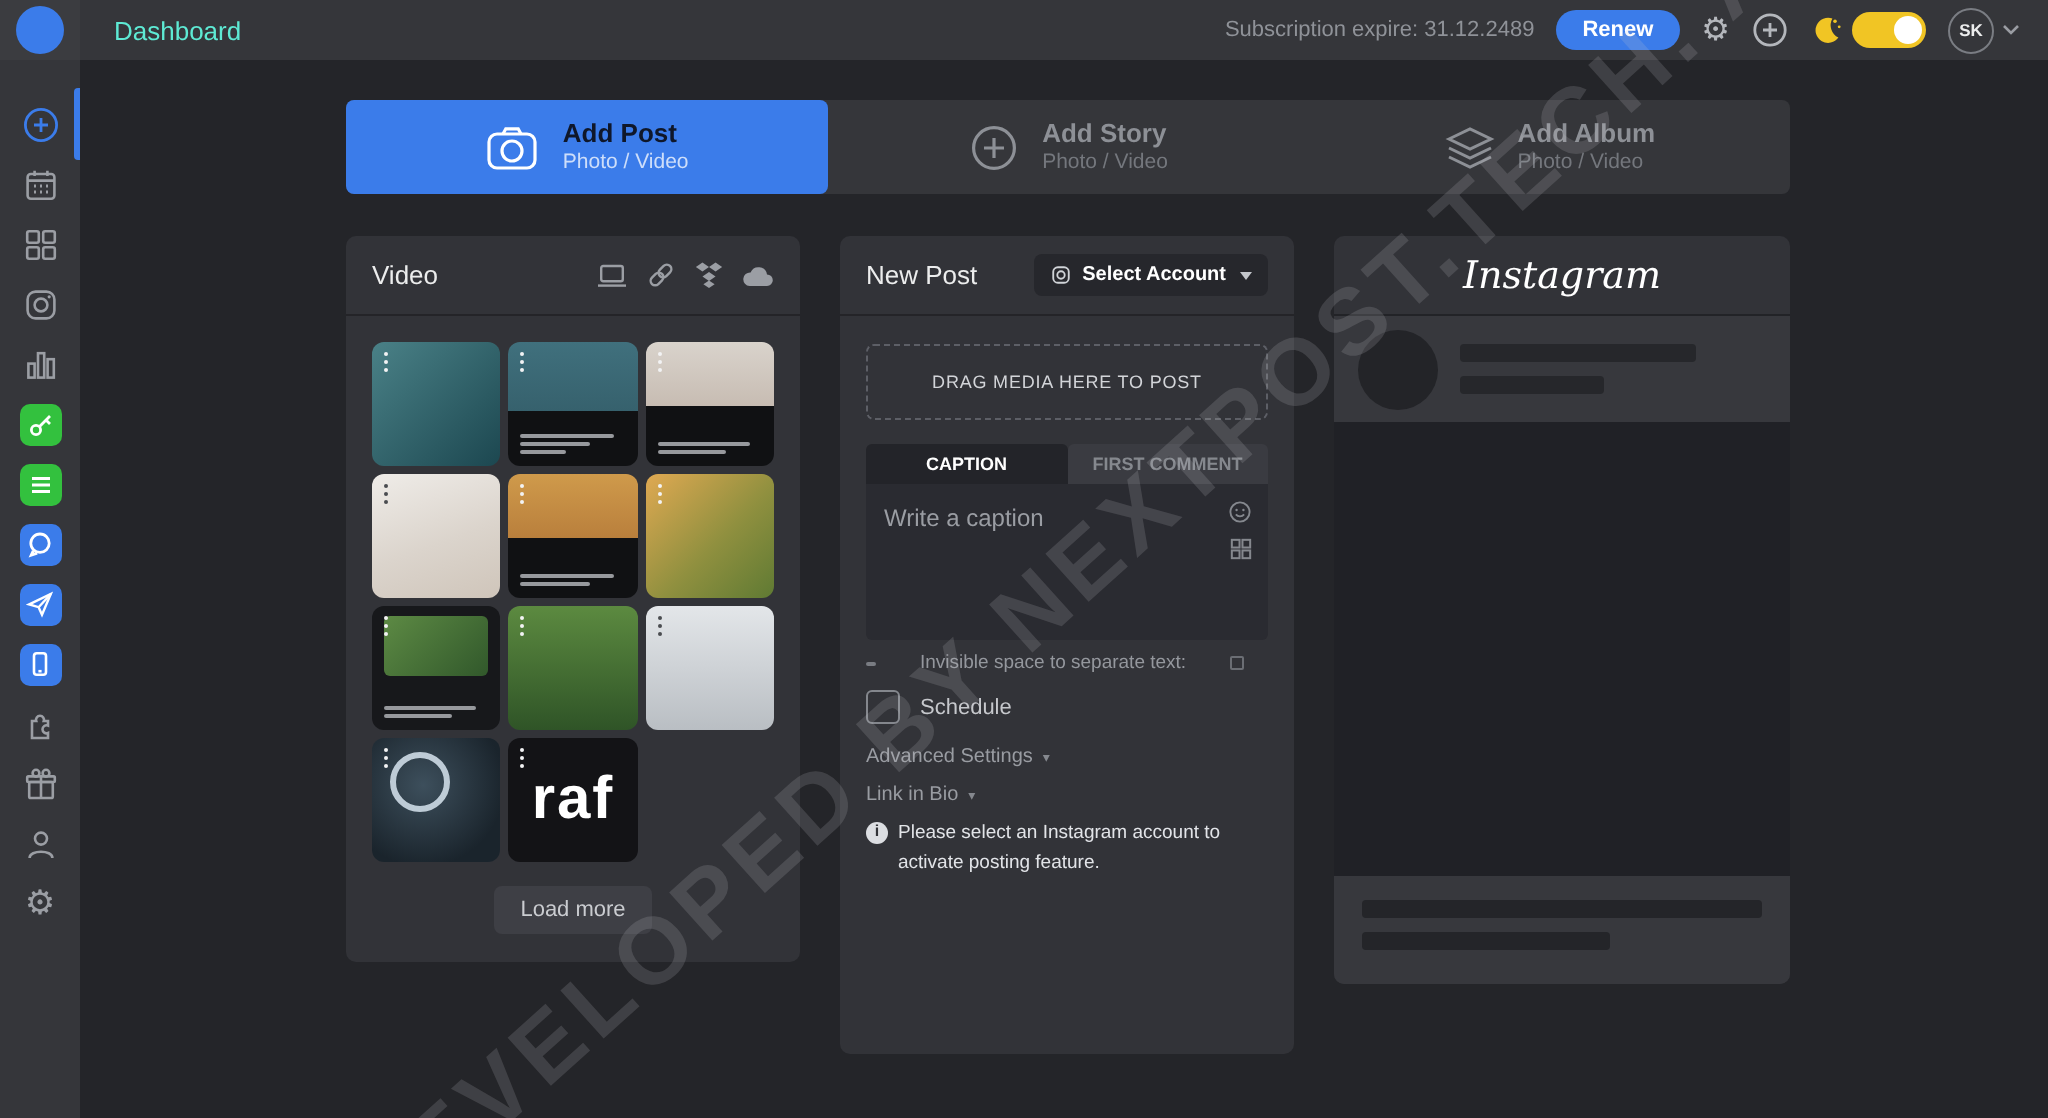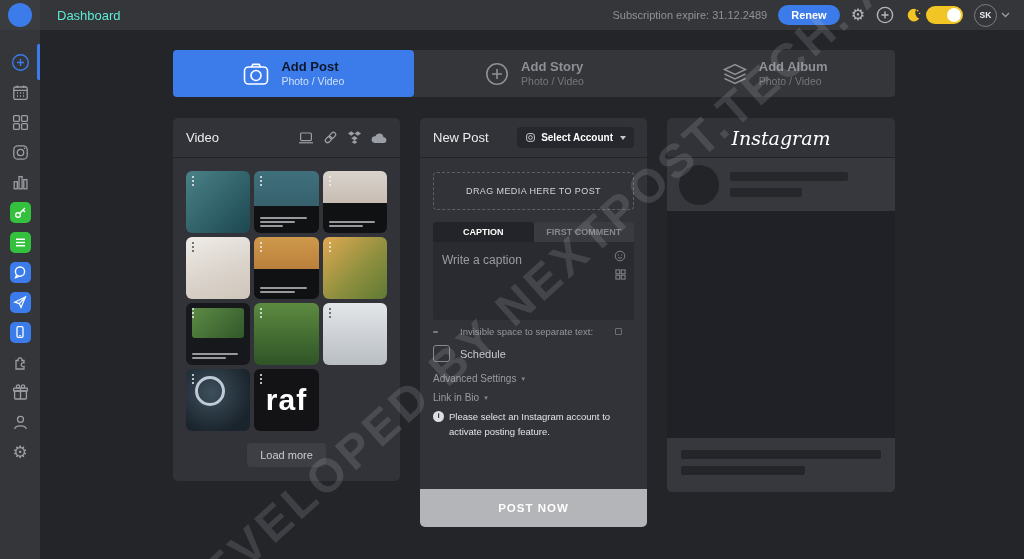"POST NOW" button.postnow { html: <button>POST NOW</button> -> none }
